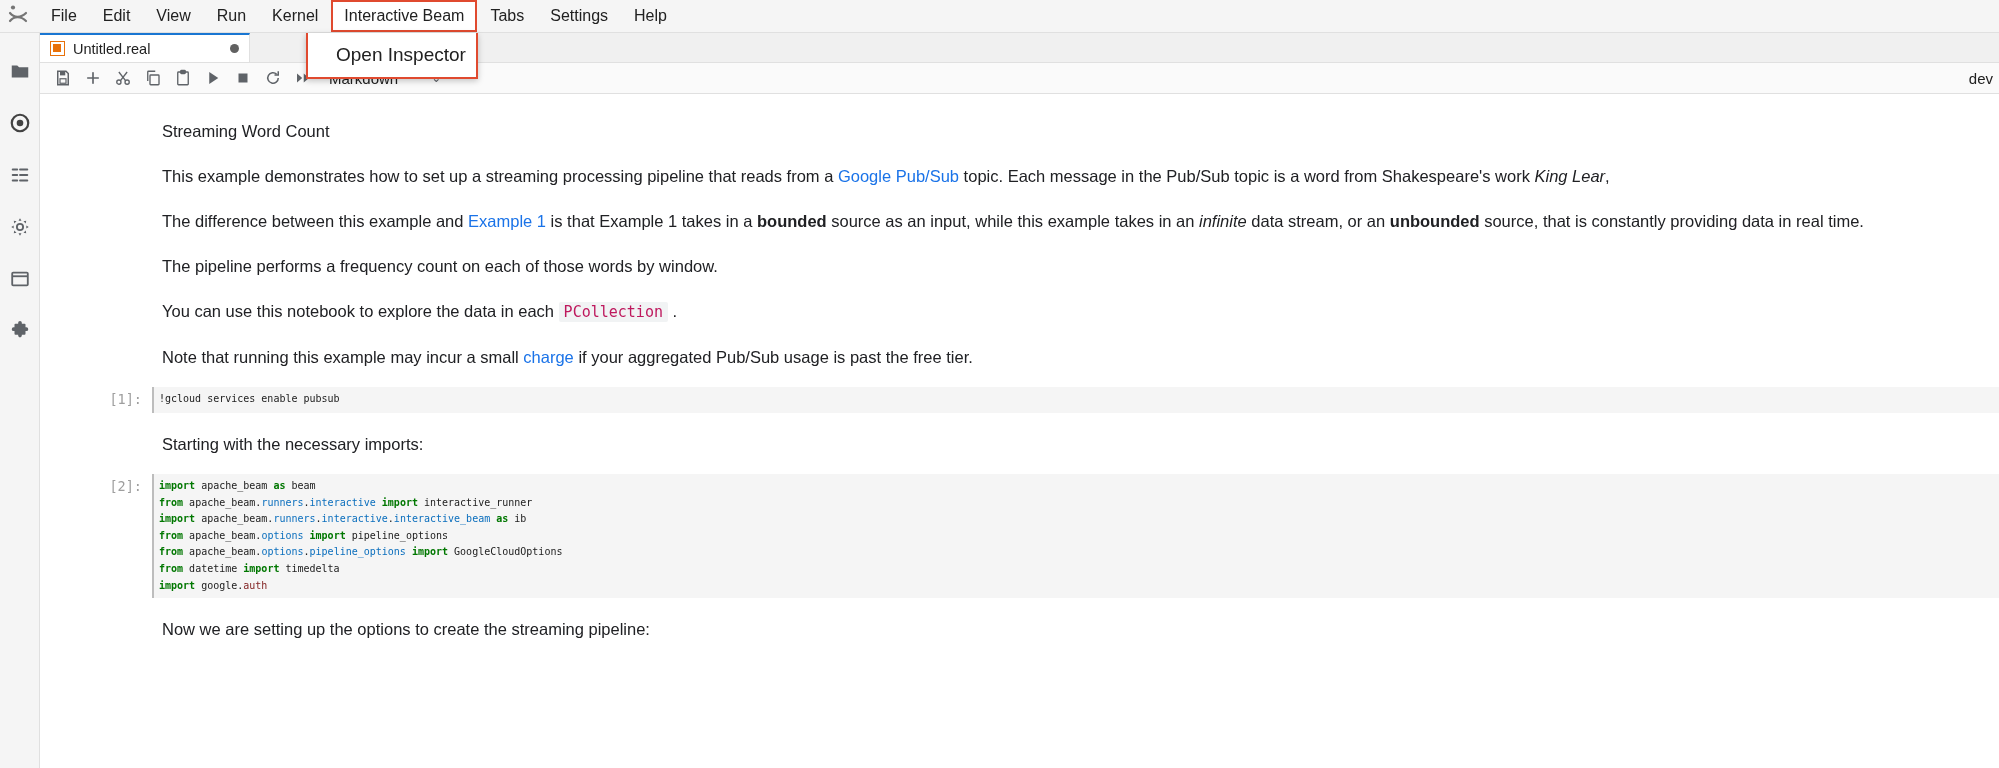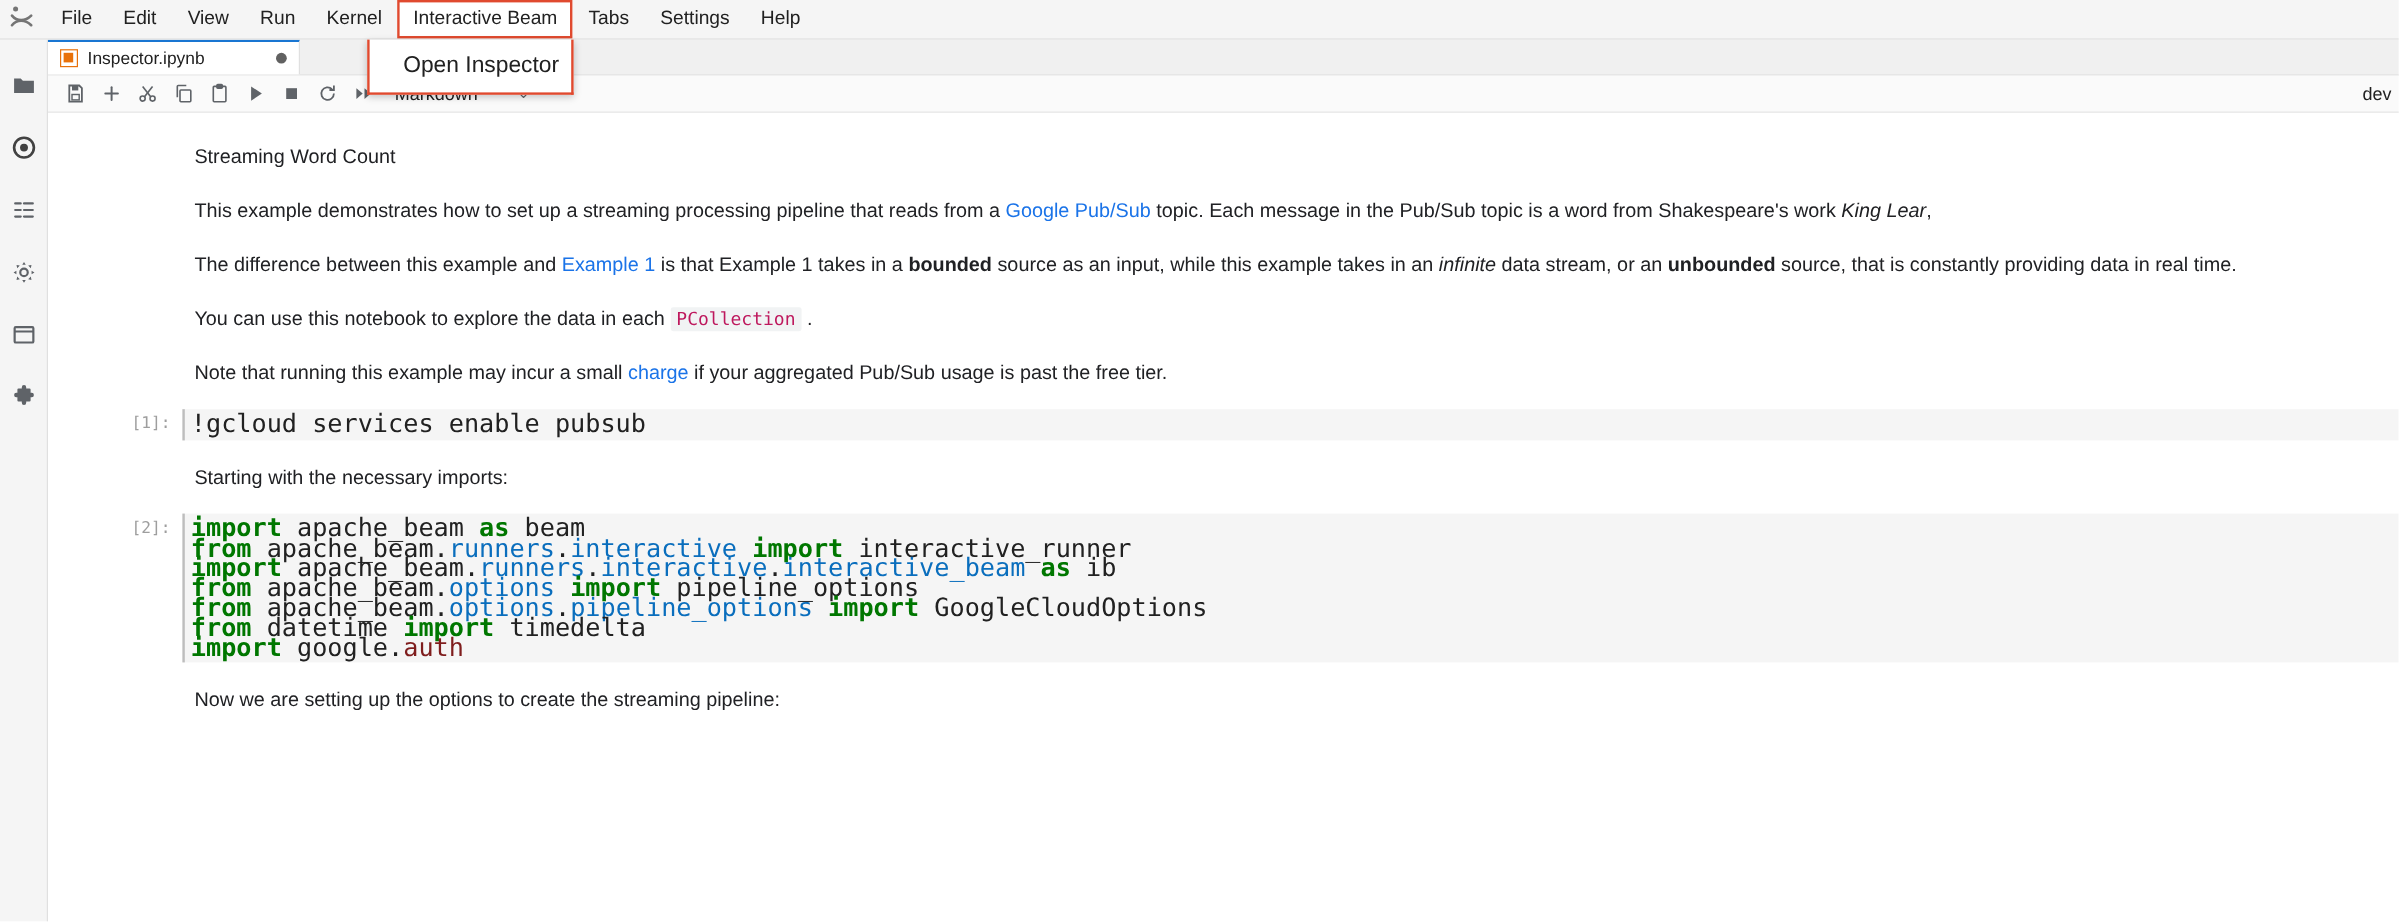"Inspector.ipynb" span.tab-label { text: Inspector.ipynb -> Untitled.real }
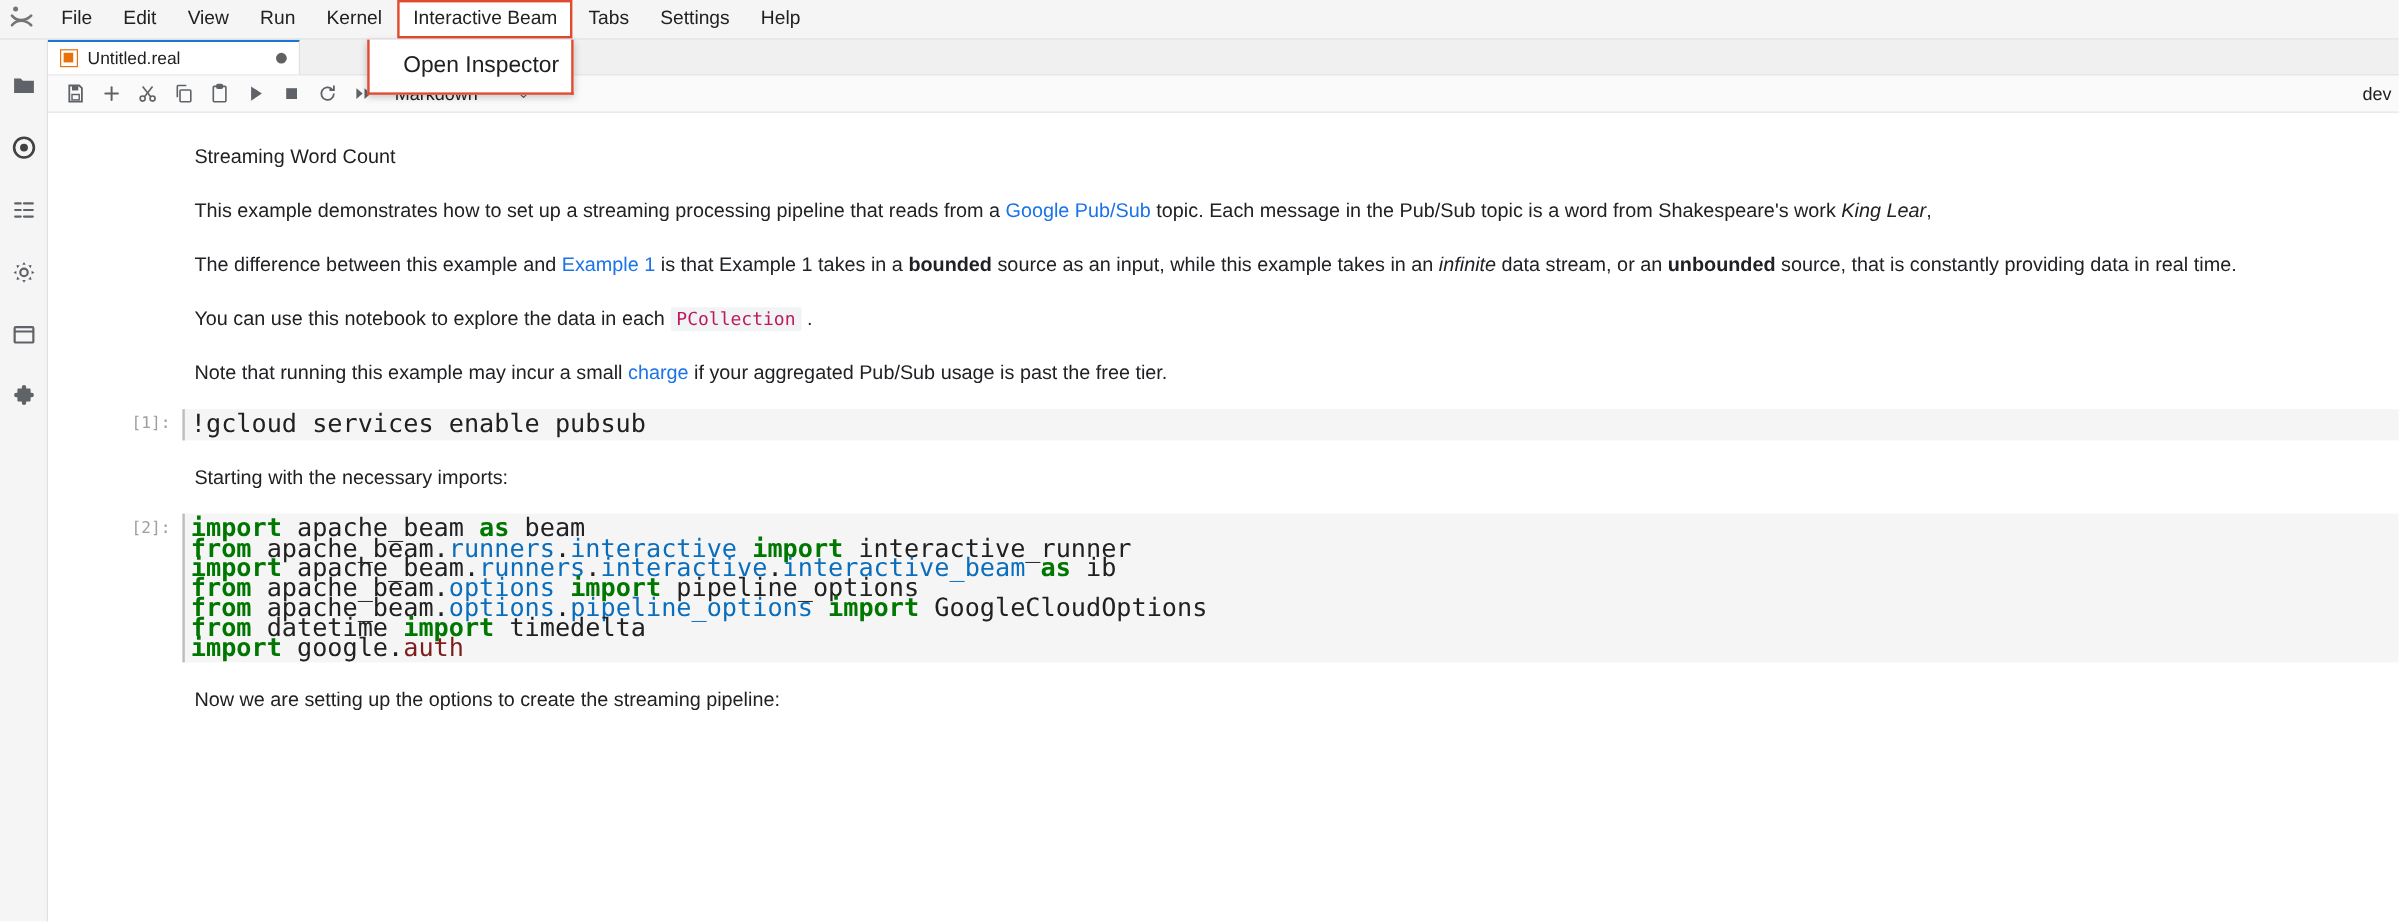"The pipeline performs a frequency" p.md-p { html: none -> <p>The pipeline performs a frequency count on each of those words by window.</p> }
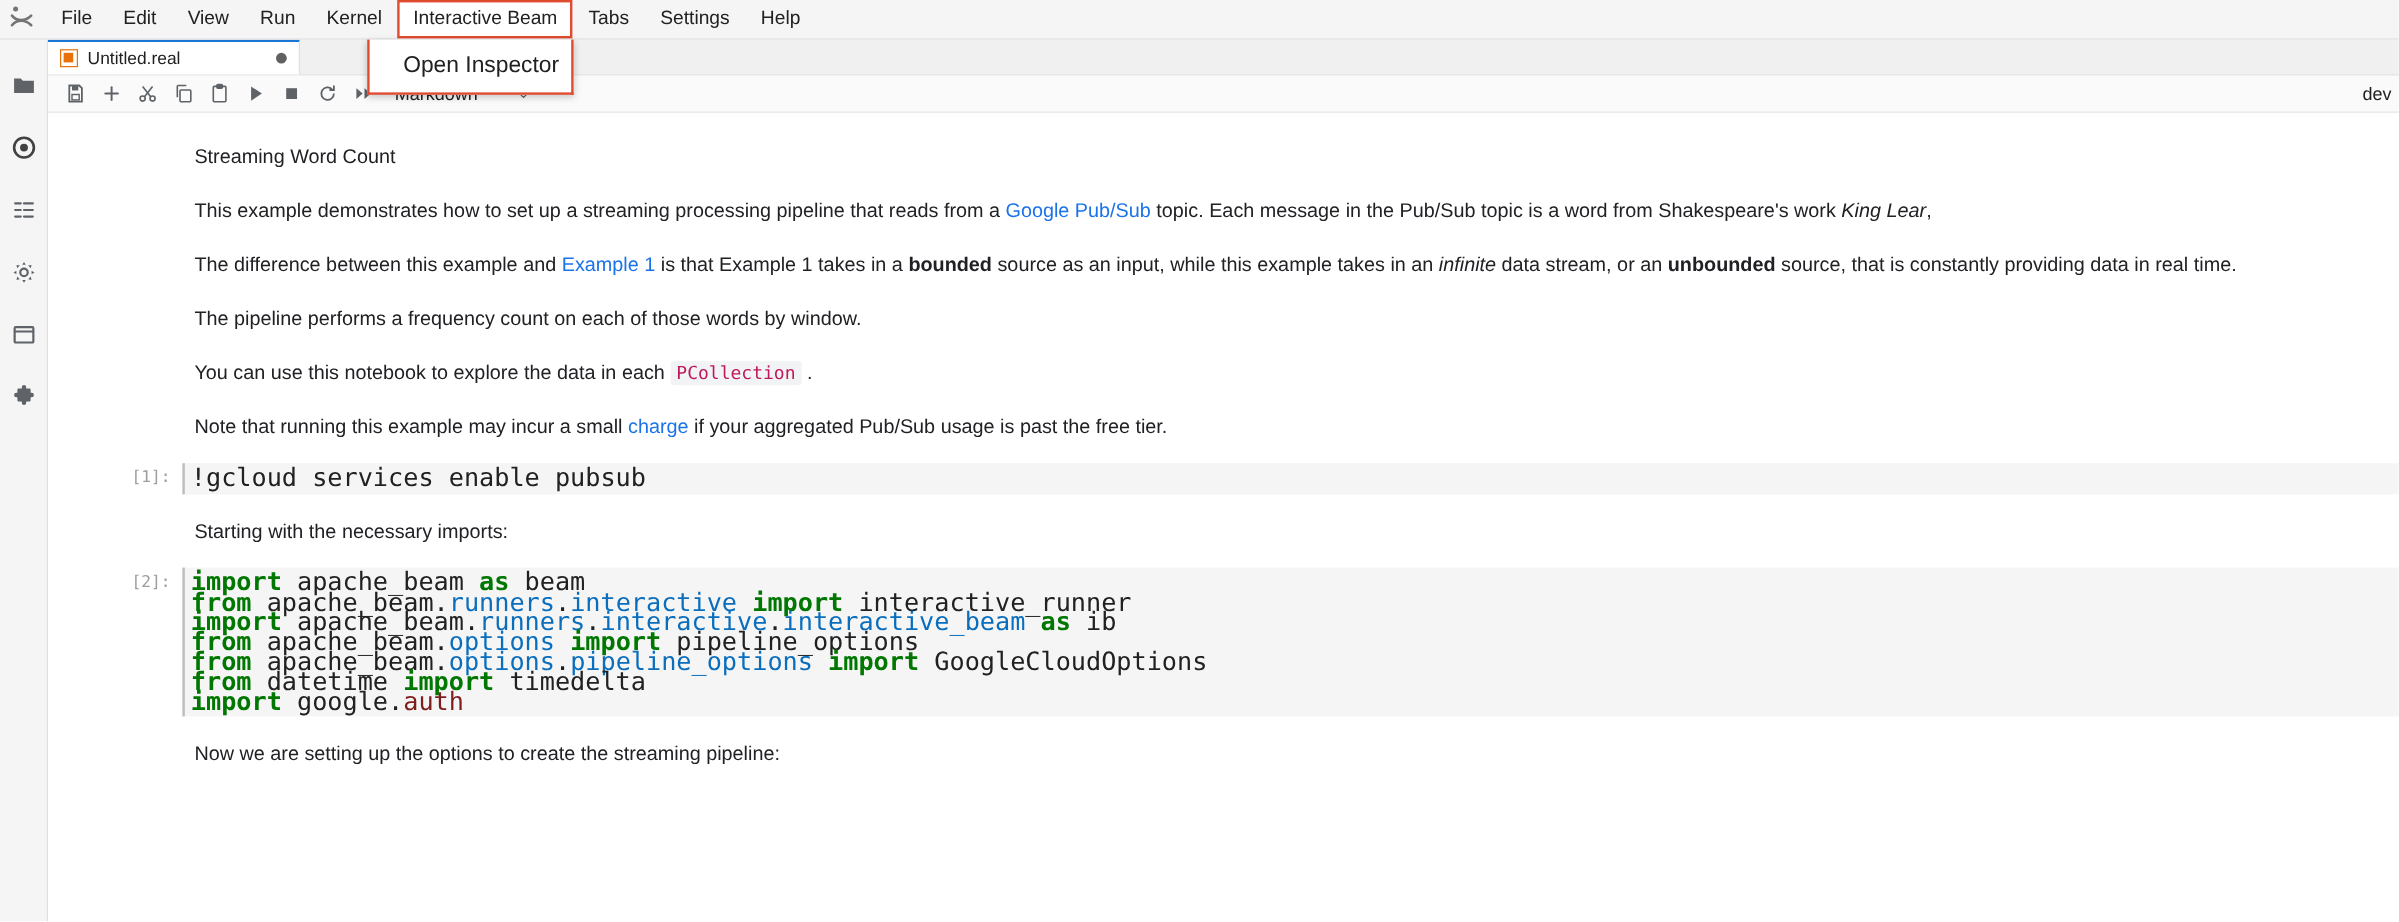"!gcloud services enable pubsub" .code { font-size: 21px -> 10px }
